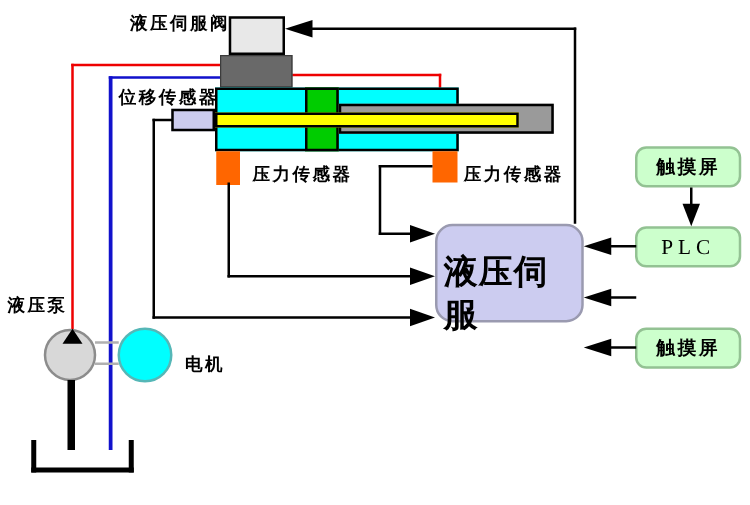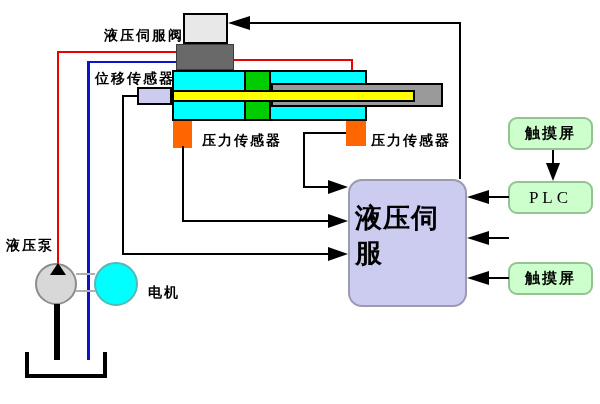"液压伺服阀" div.lbl { top: 28px -> 12px }
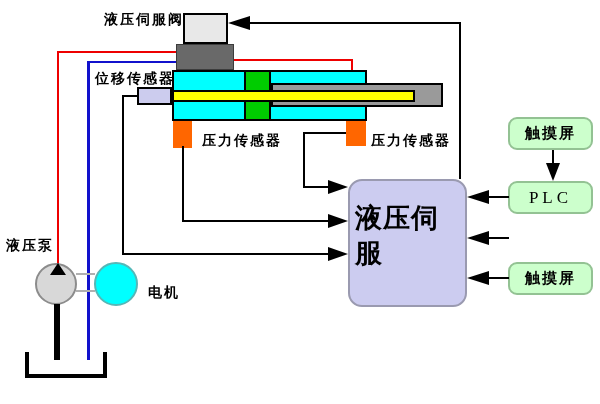"液压伺服" div.shape { height: 128px -> 79px }
